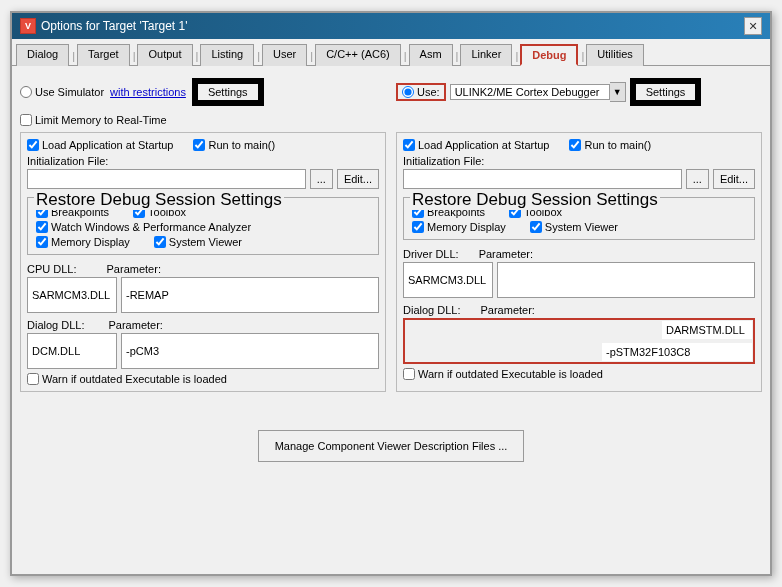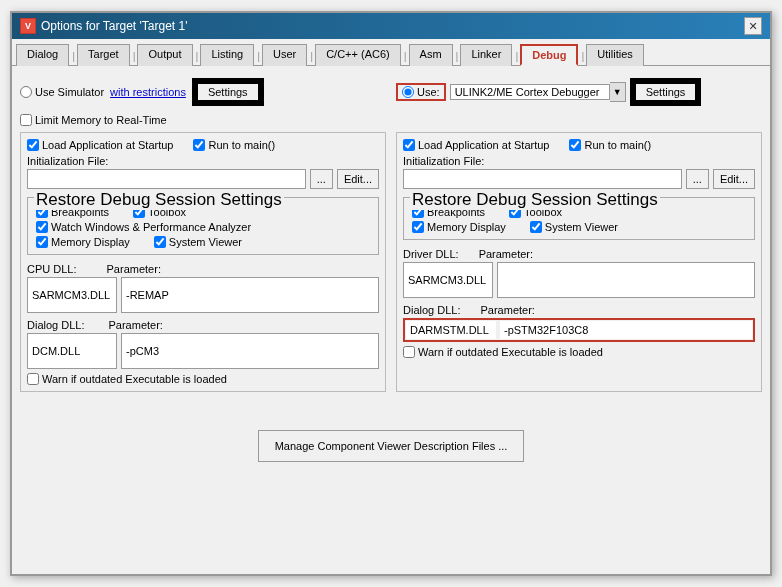"DARMSTM.DLL" div.dll-row { flex-direction: none -> column }
